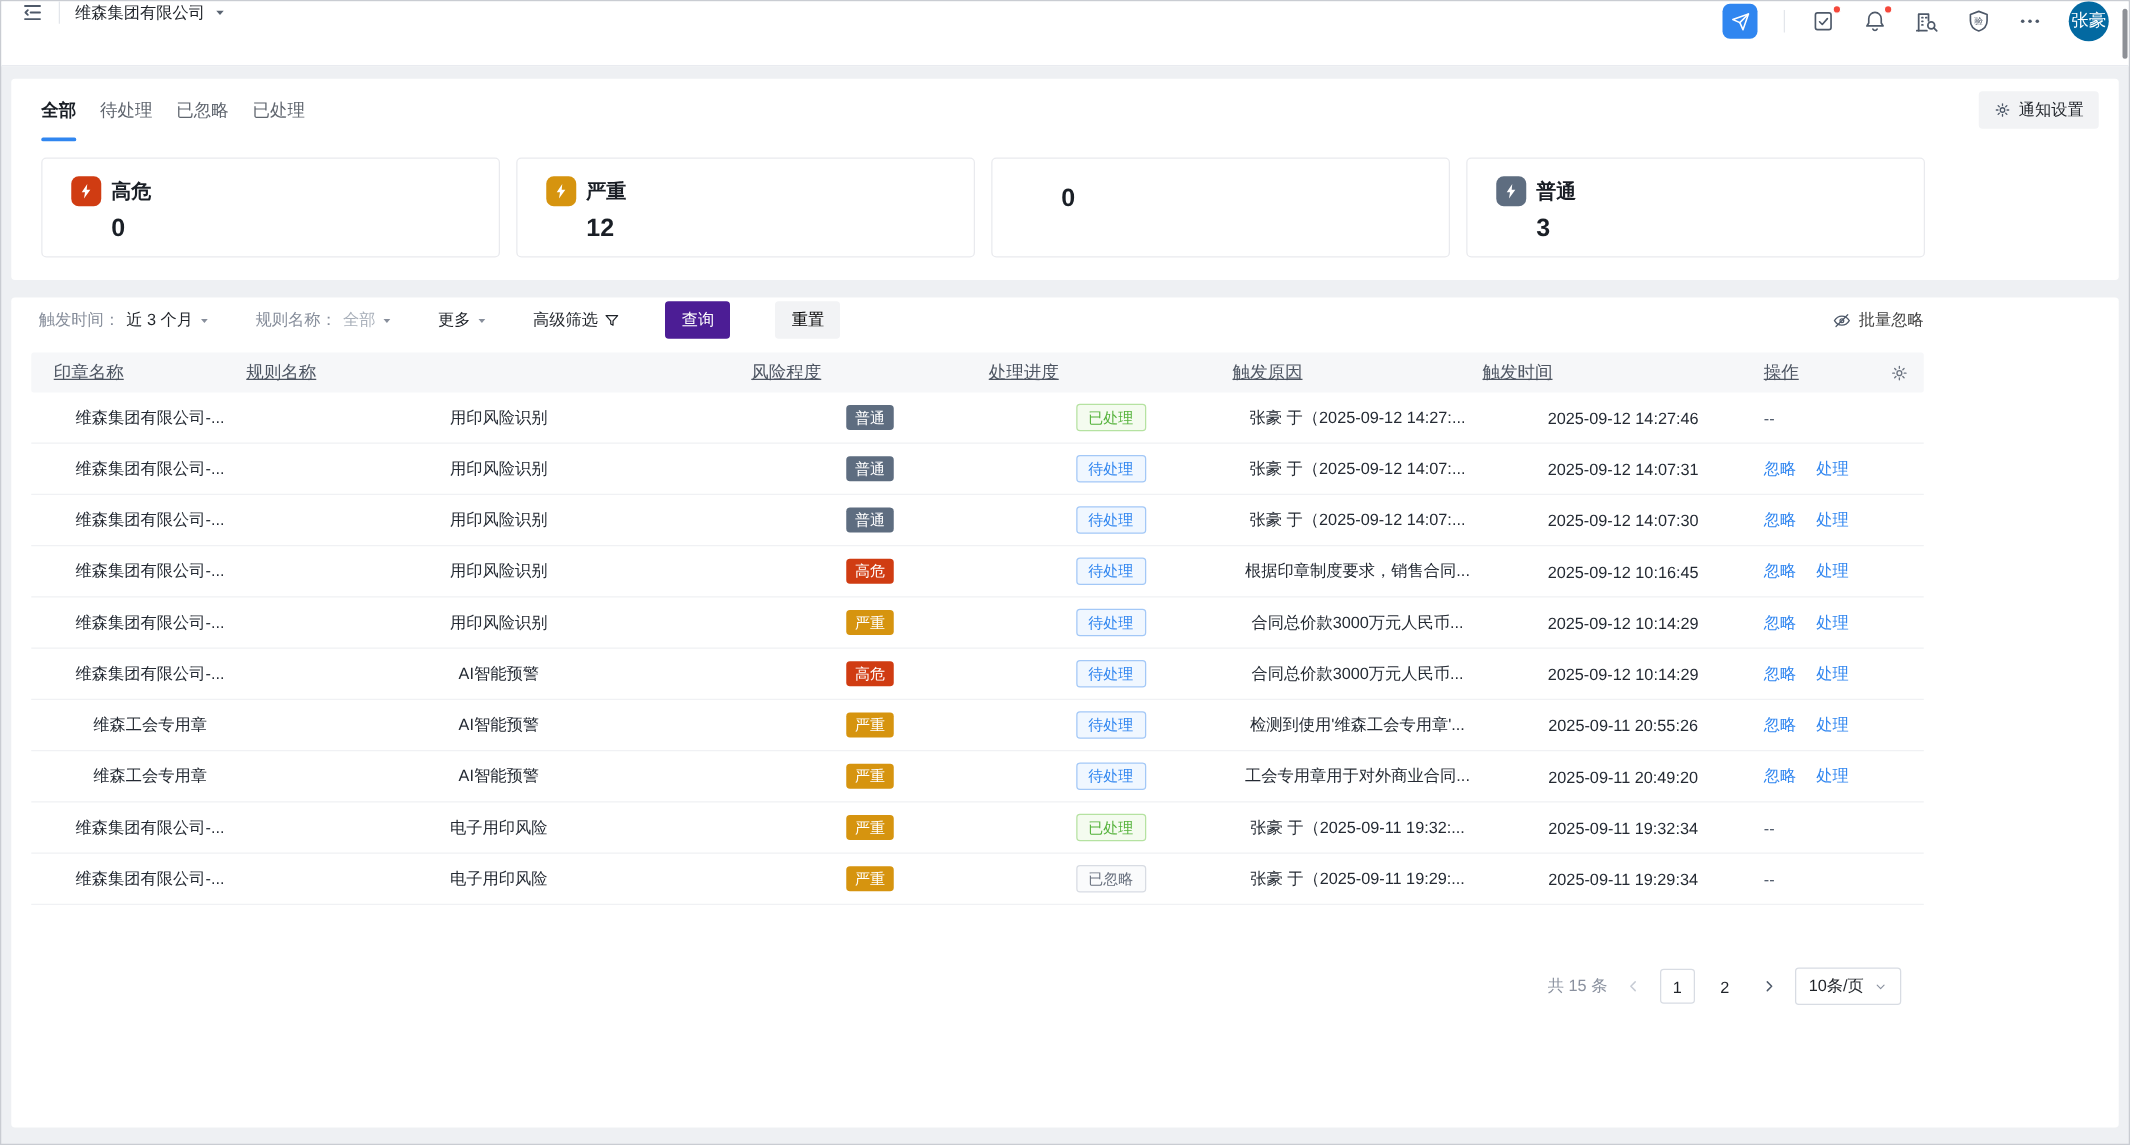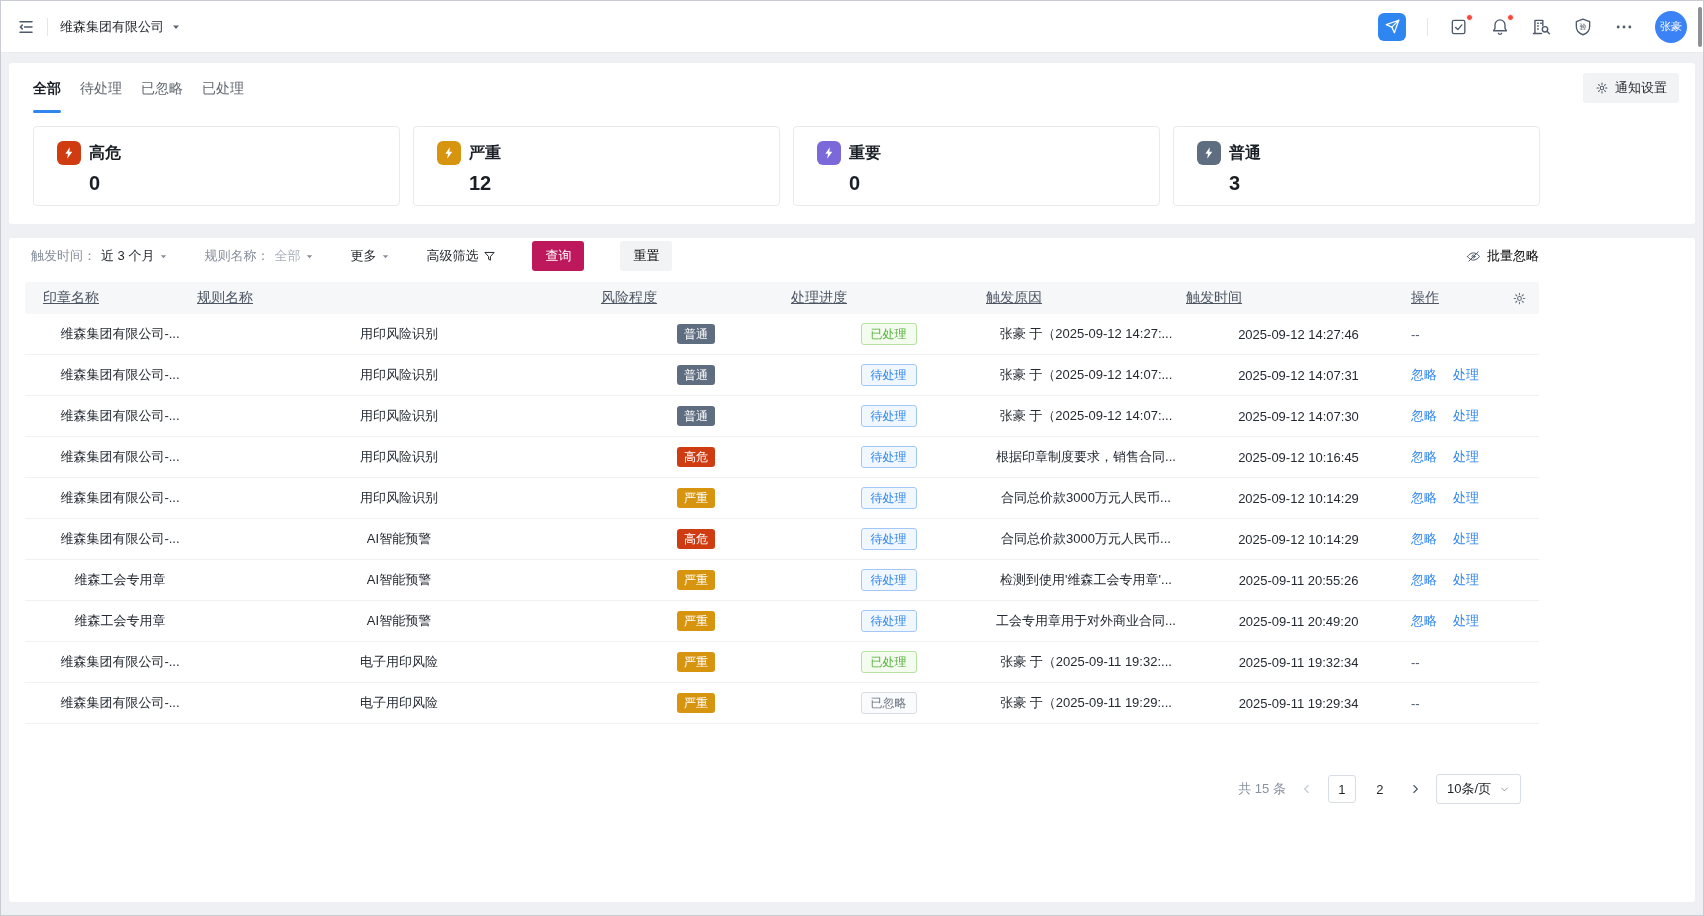"维森集团有限公司" .topbar { align-items: center -> flex-start }
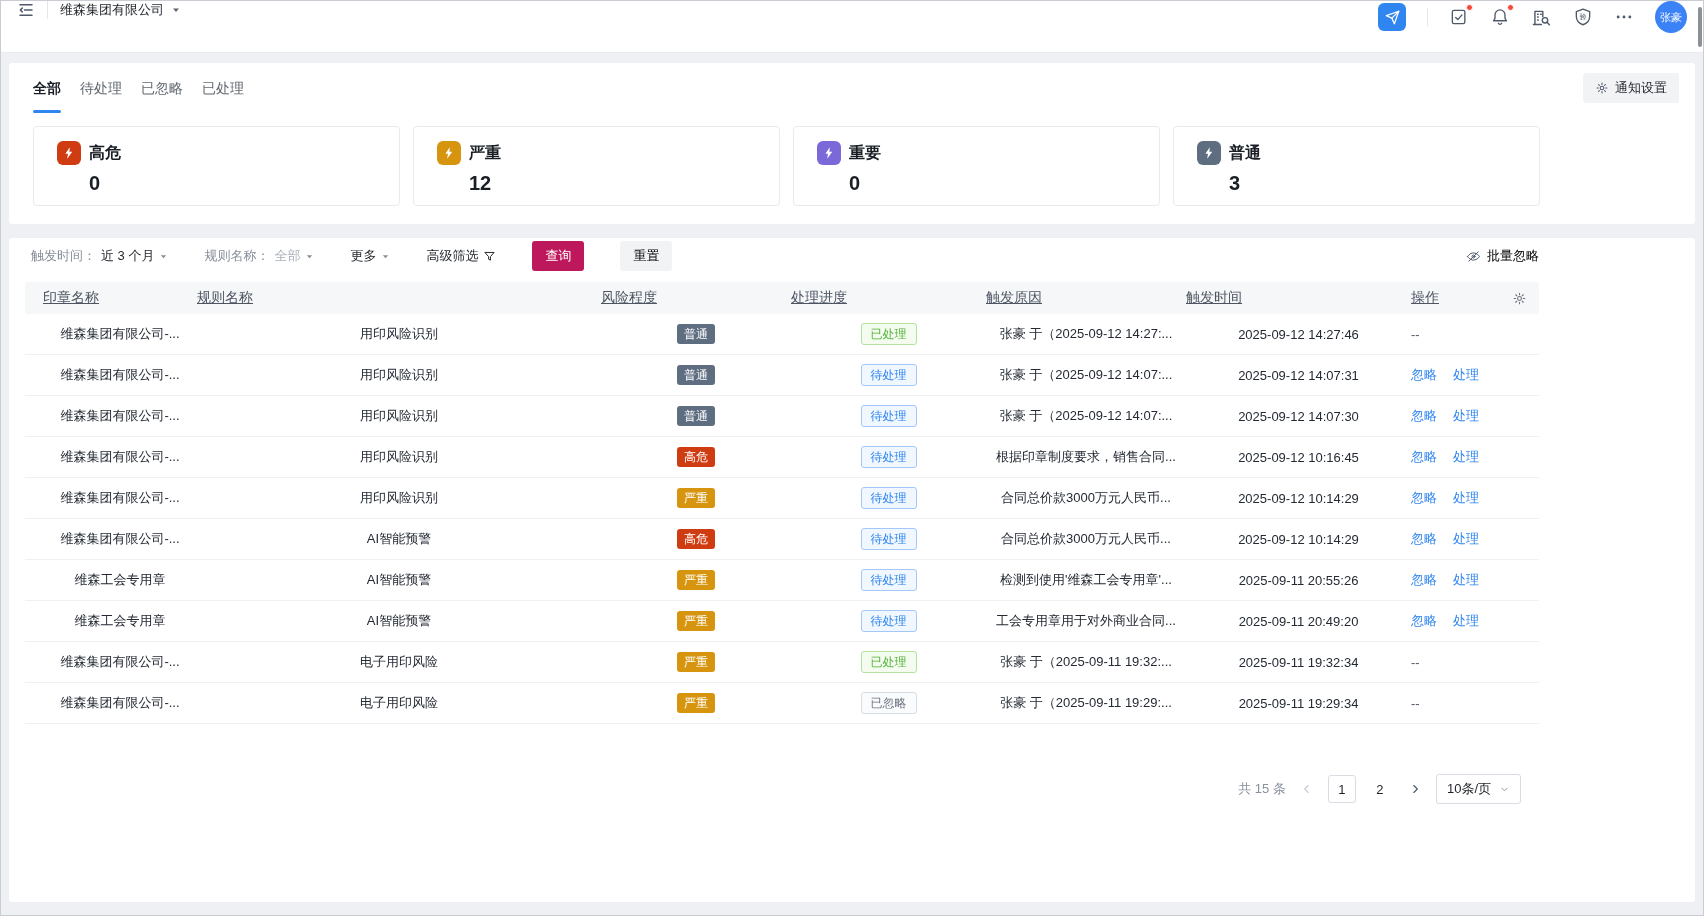"张豪" .avatar { background: #3b82f6 -> #0369a1; font-size: 11px -> 14px }
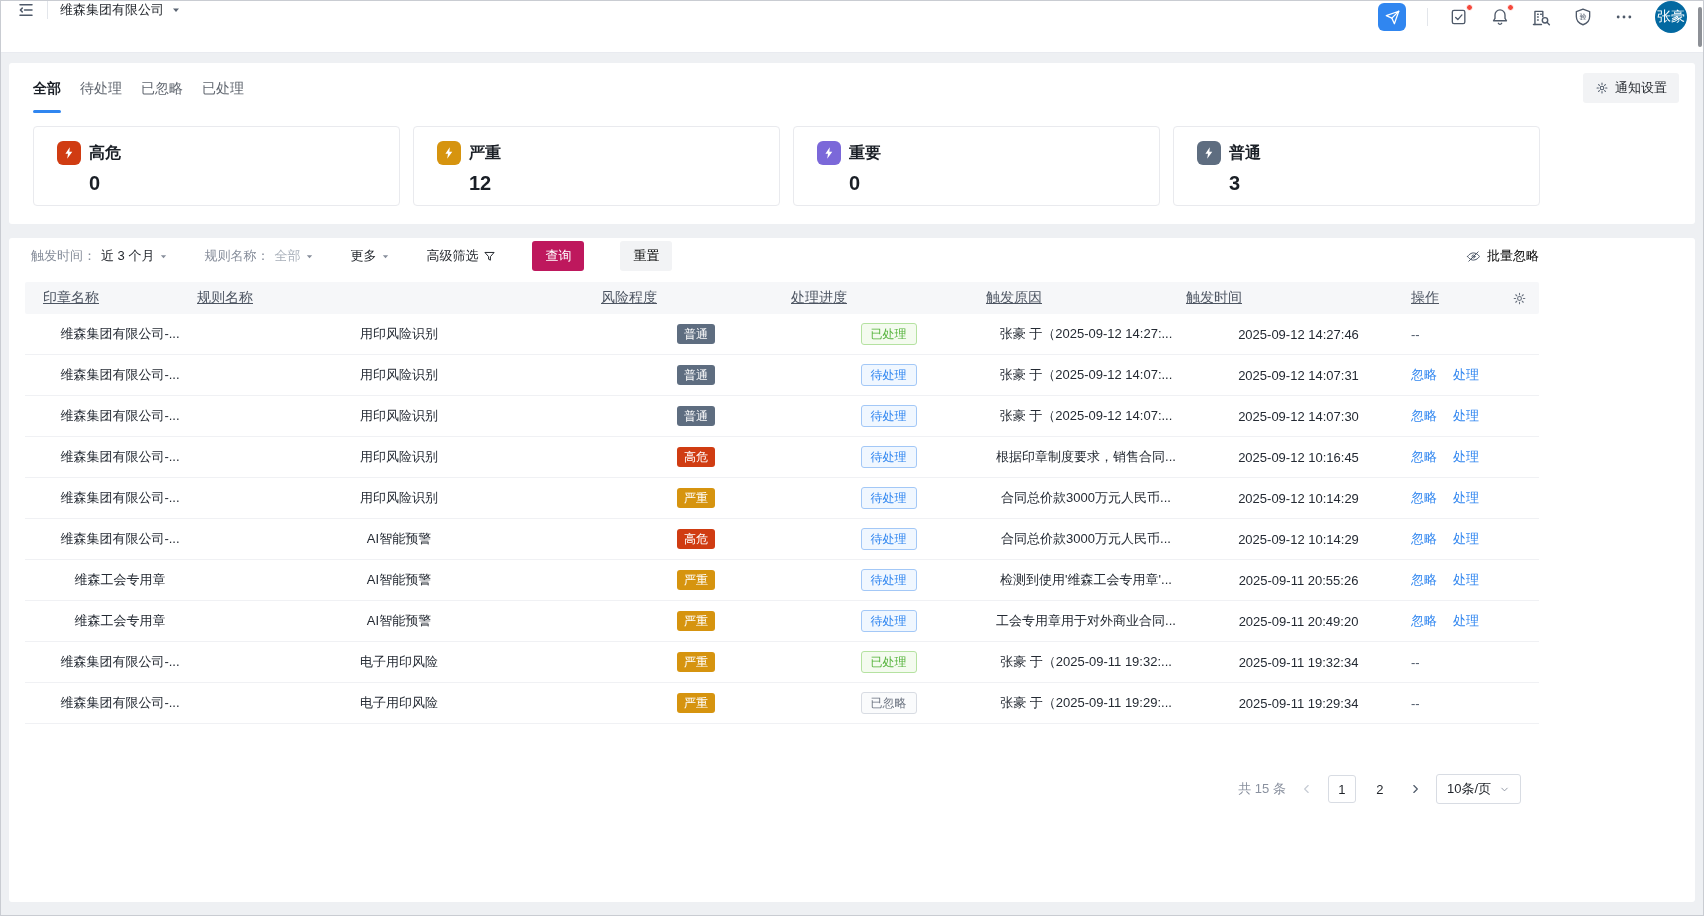"重要" div.card-top { html: <div> <span> <svg> <path></path> </svg> </span> <span>重要</span> </div> -> none }
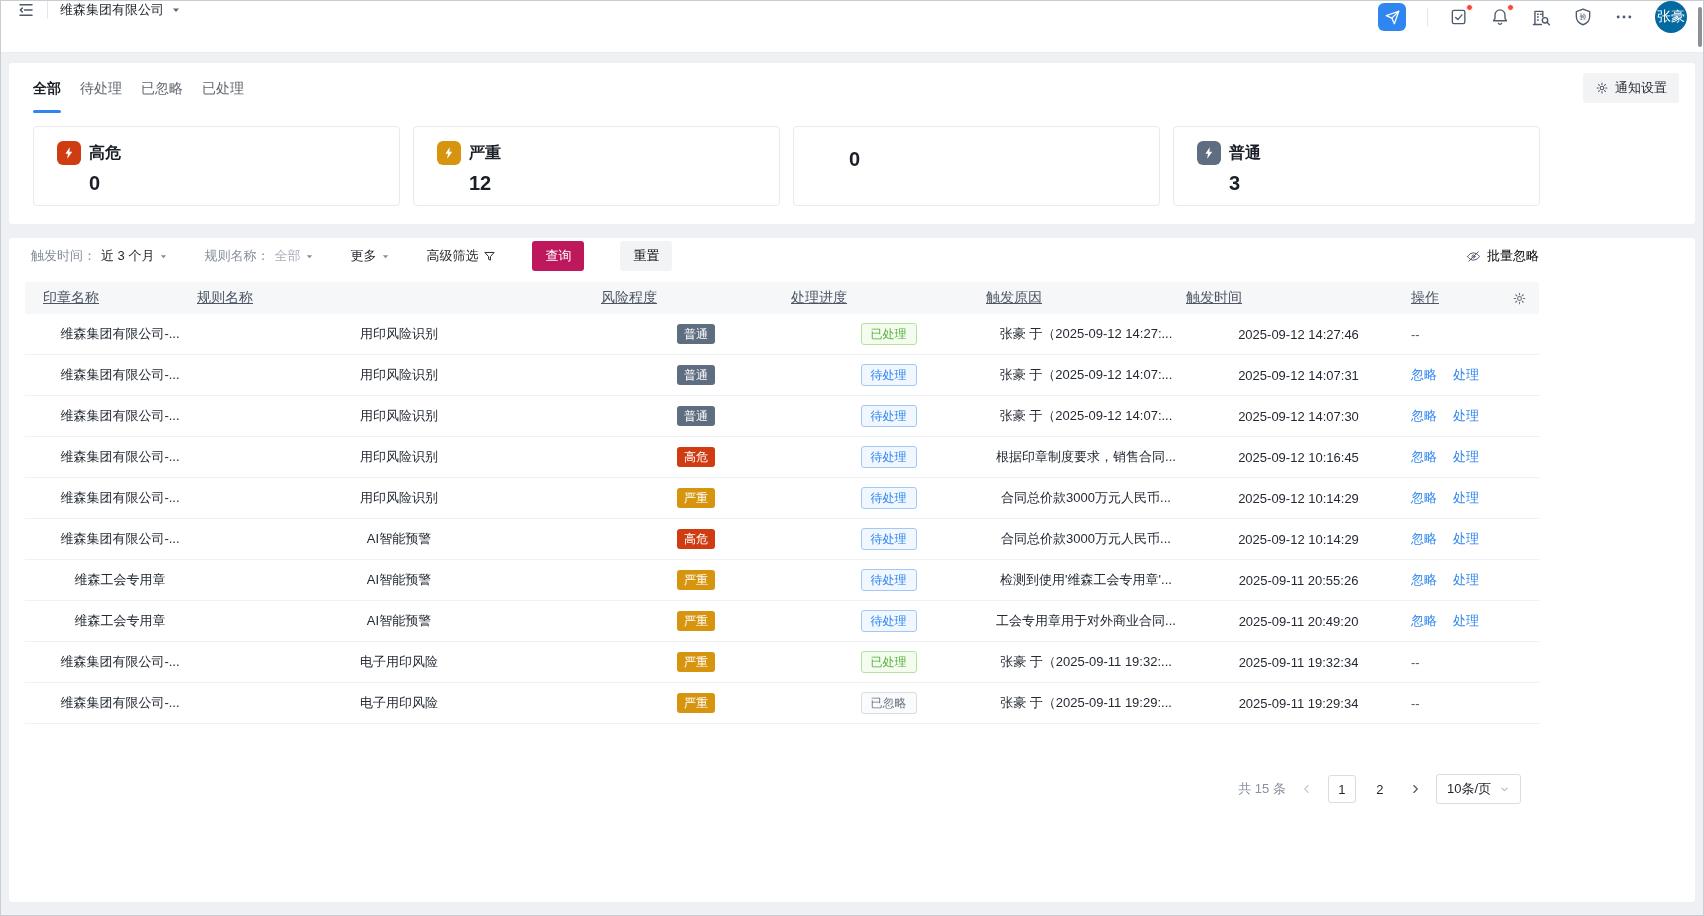"查询" .btn-primary { background: #be185d -> #4c1d95 }
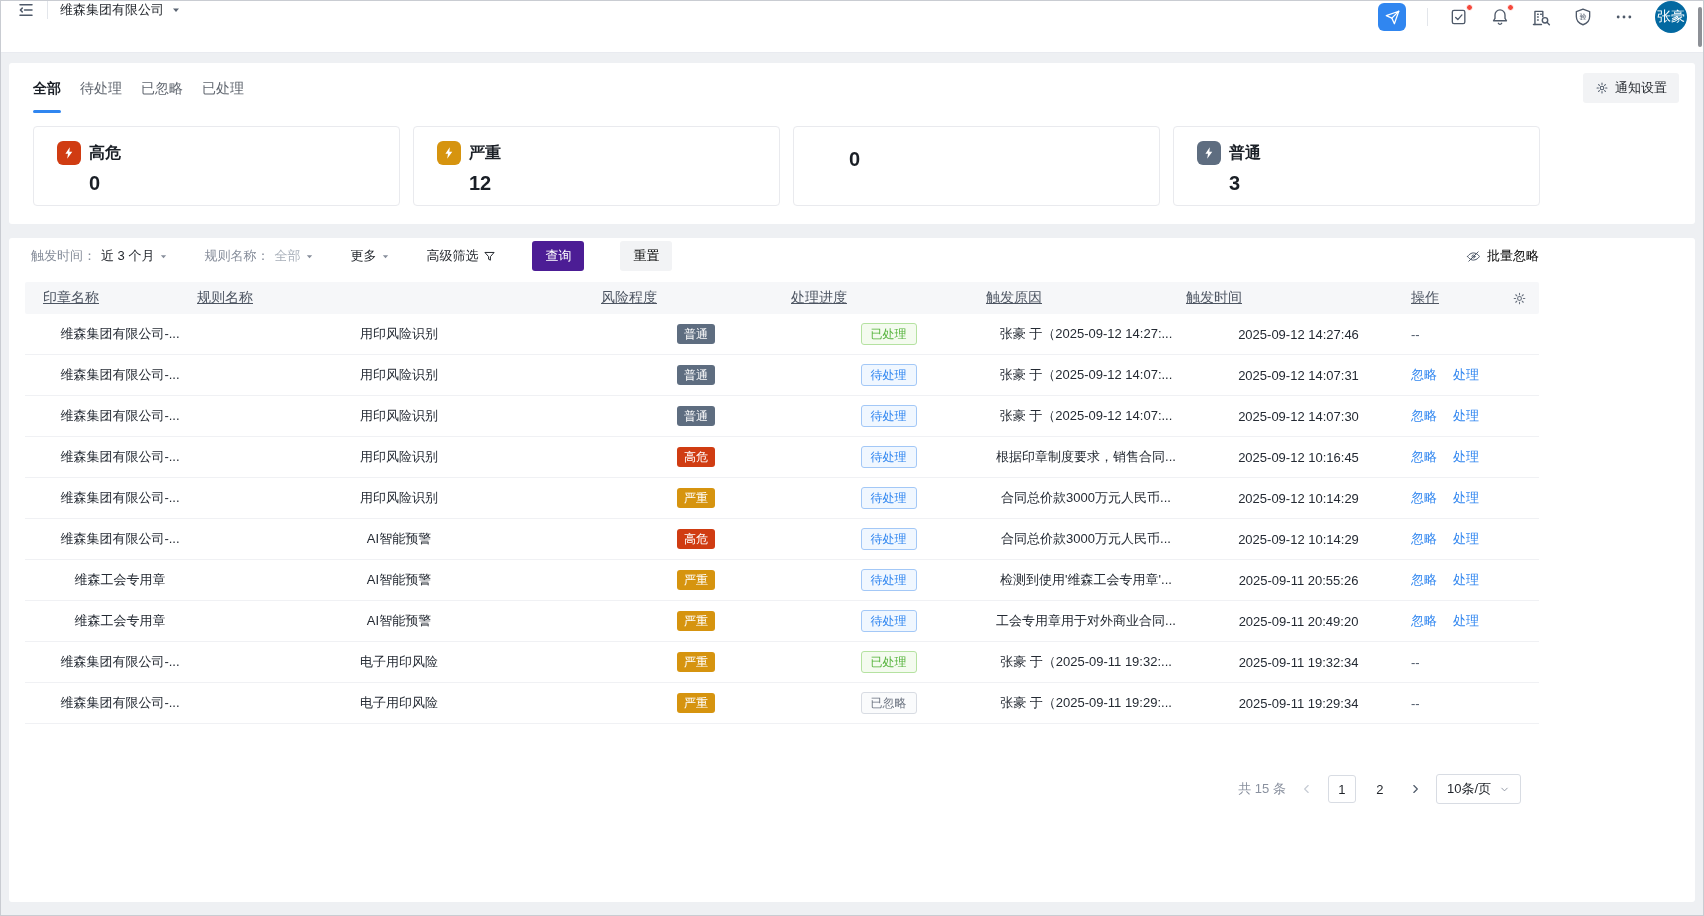"批量忽略" .batch-ignore { color: #000000 -> #404040 }
